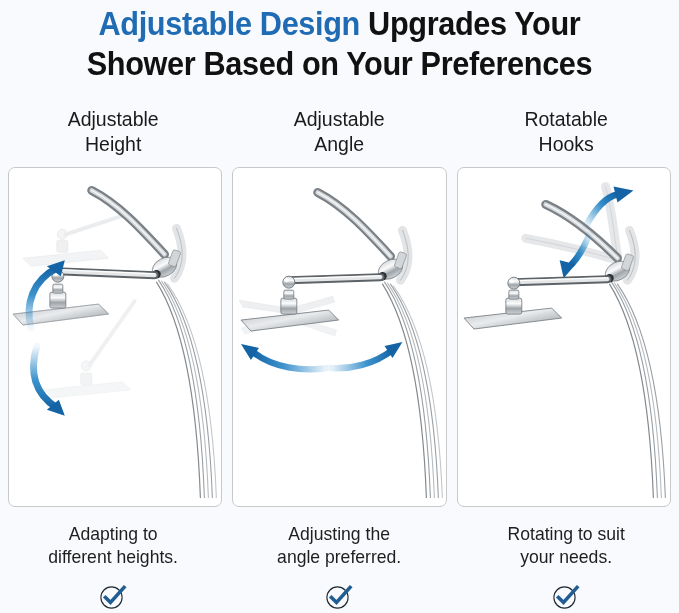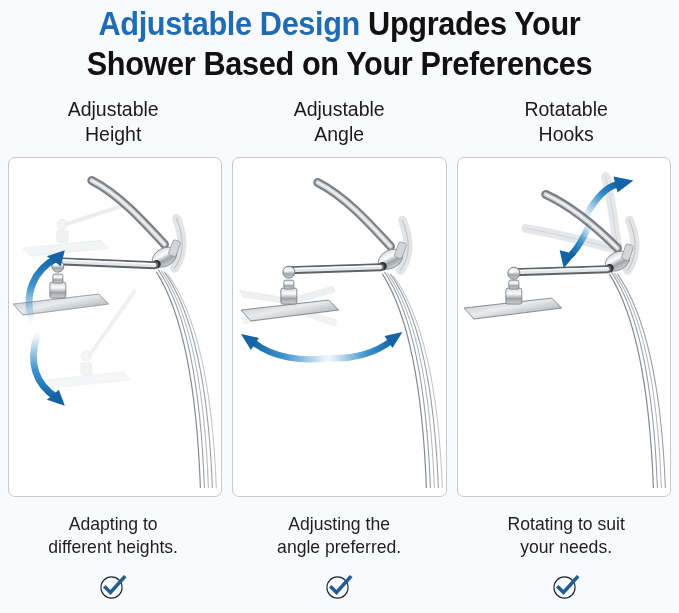"Adjustable" .col-heads { margin-top: 12px -> 22px }
